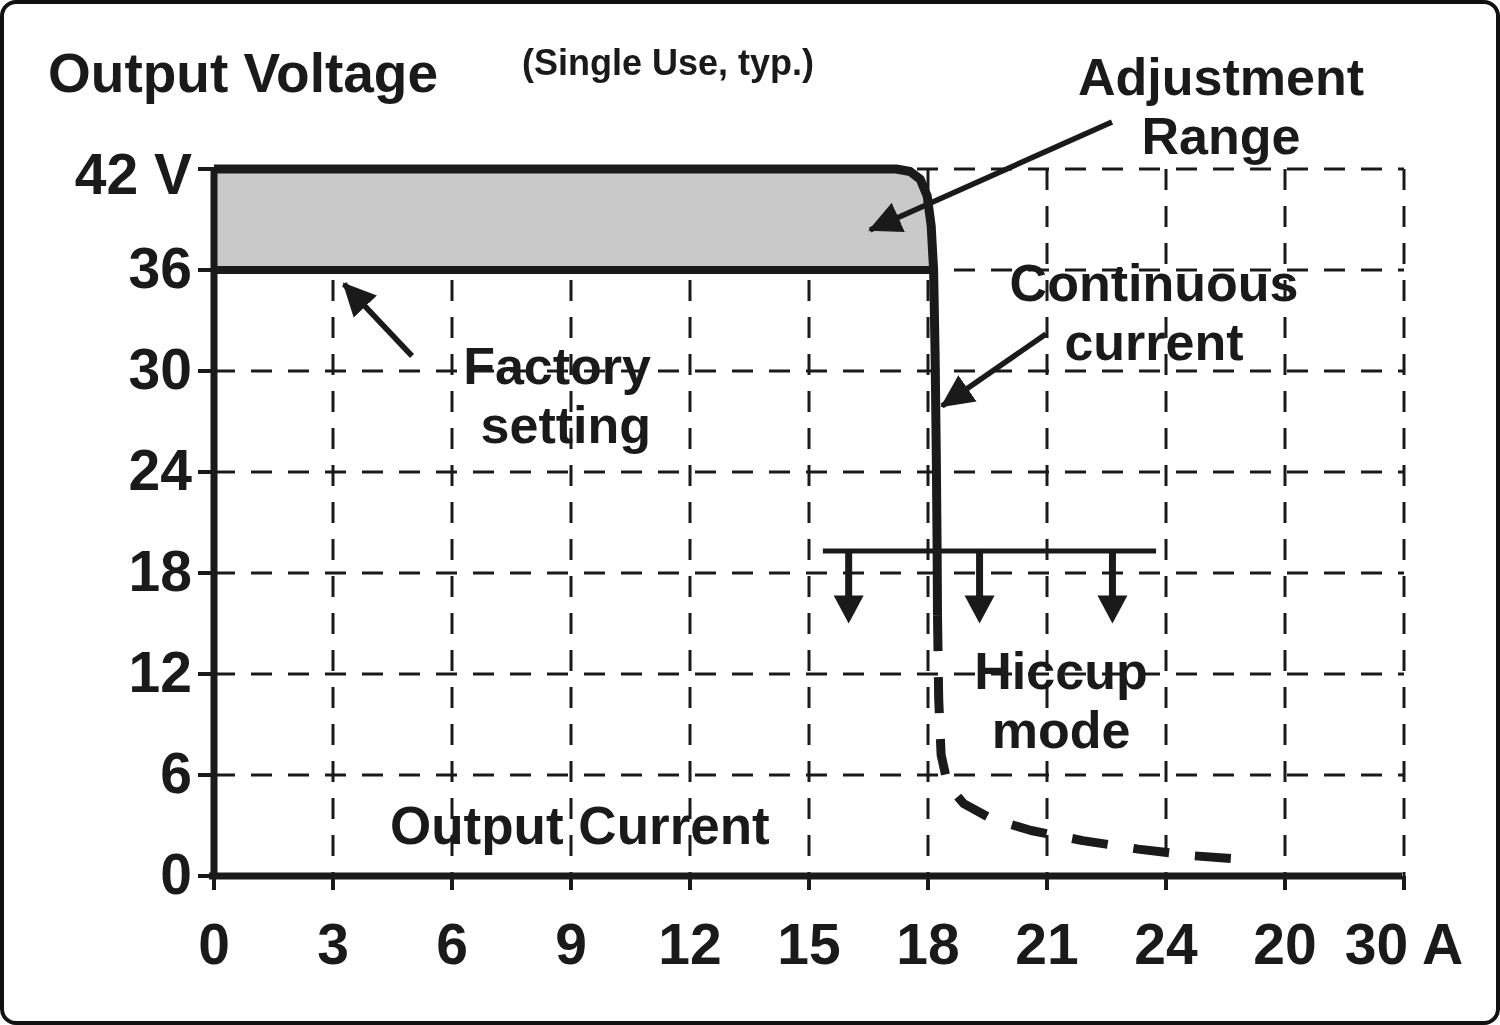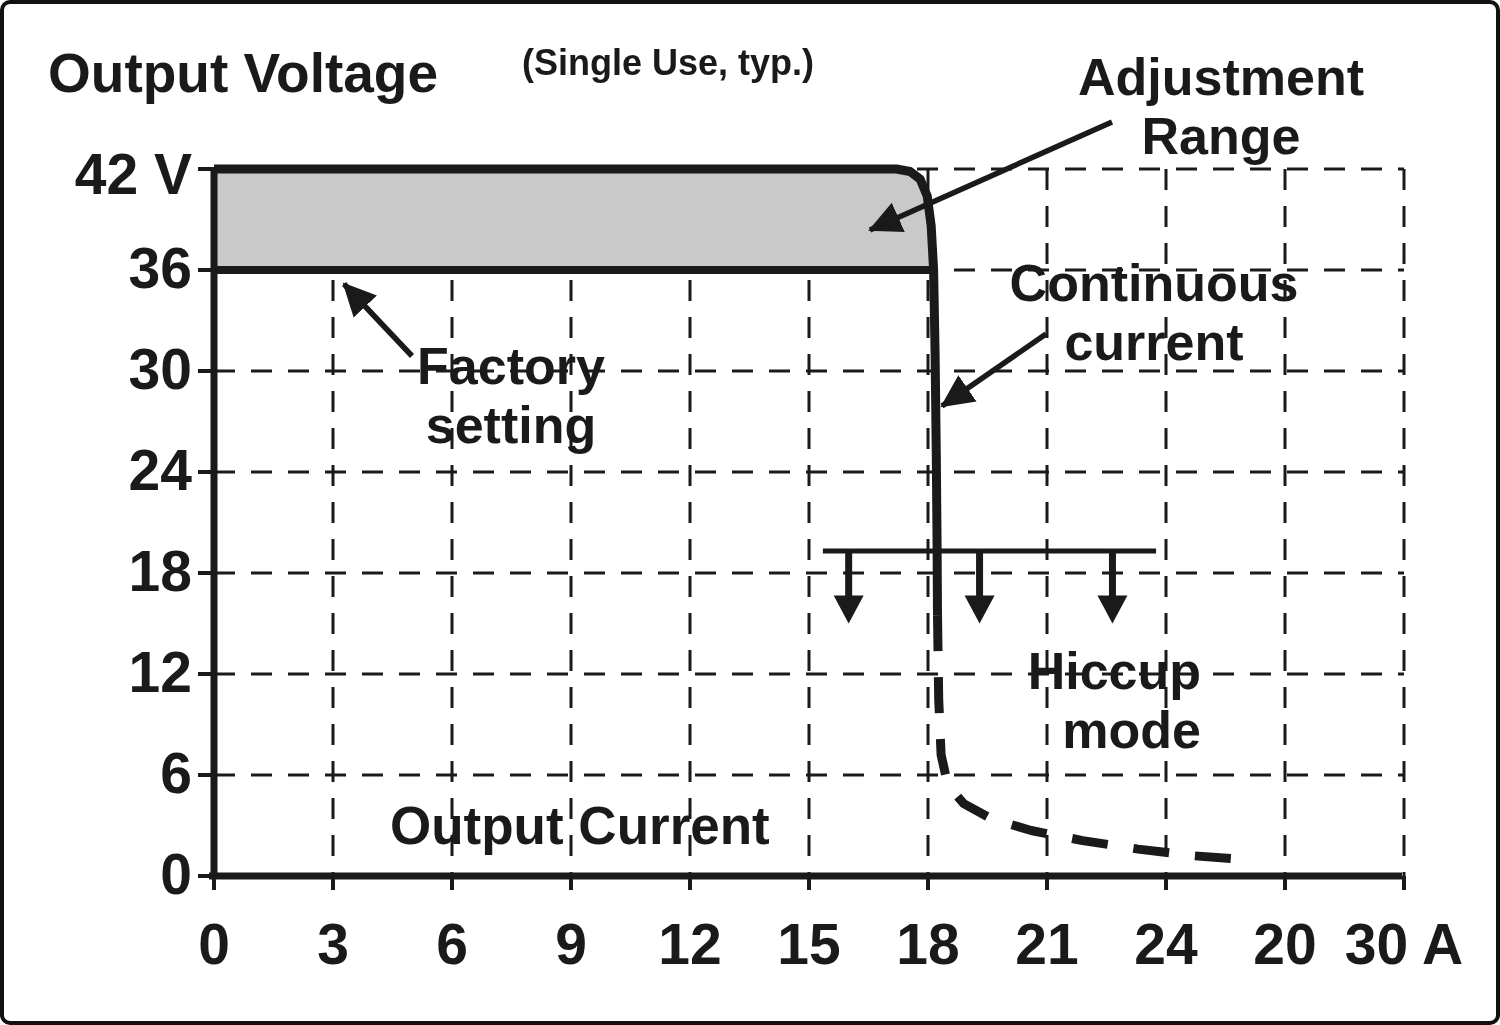"Output Voltage" .figure { border-radius: 10px -> 16px }
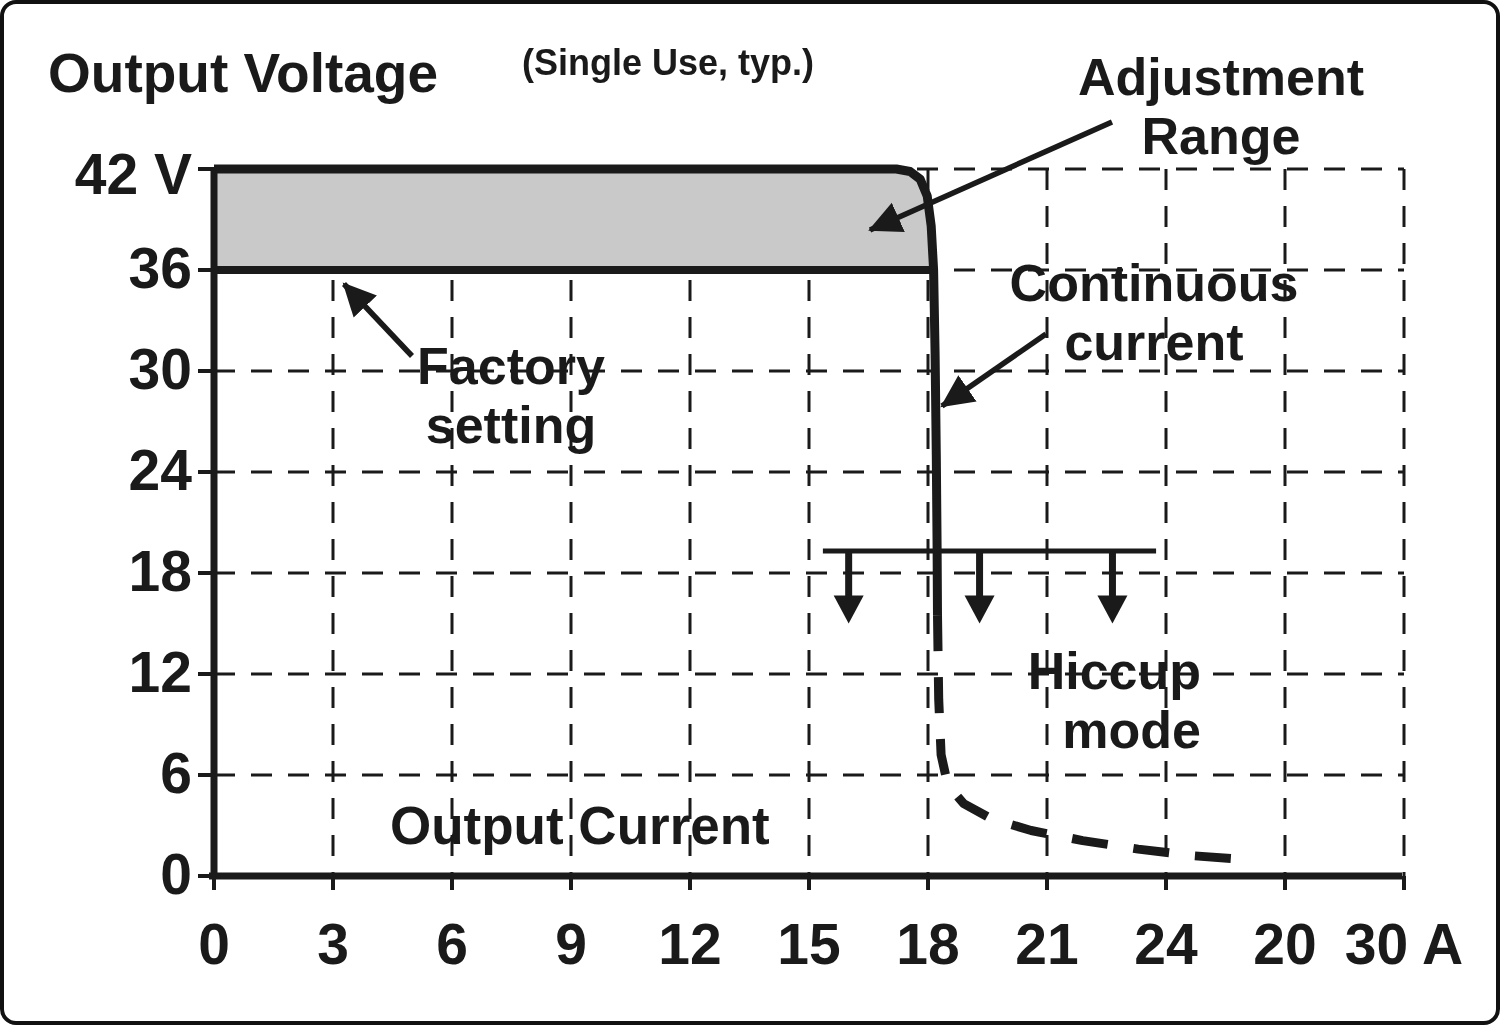"Factory setting" .ann-factory { left: 357px -> 347px; text-align: none -> right }
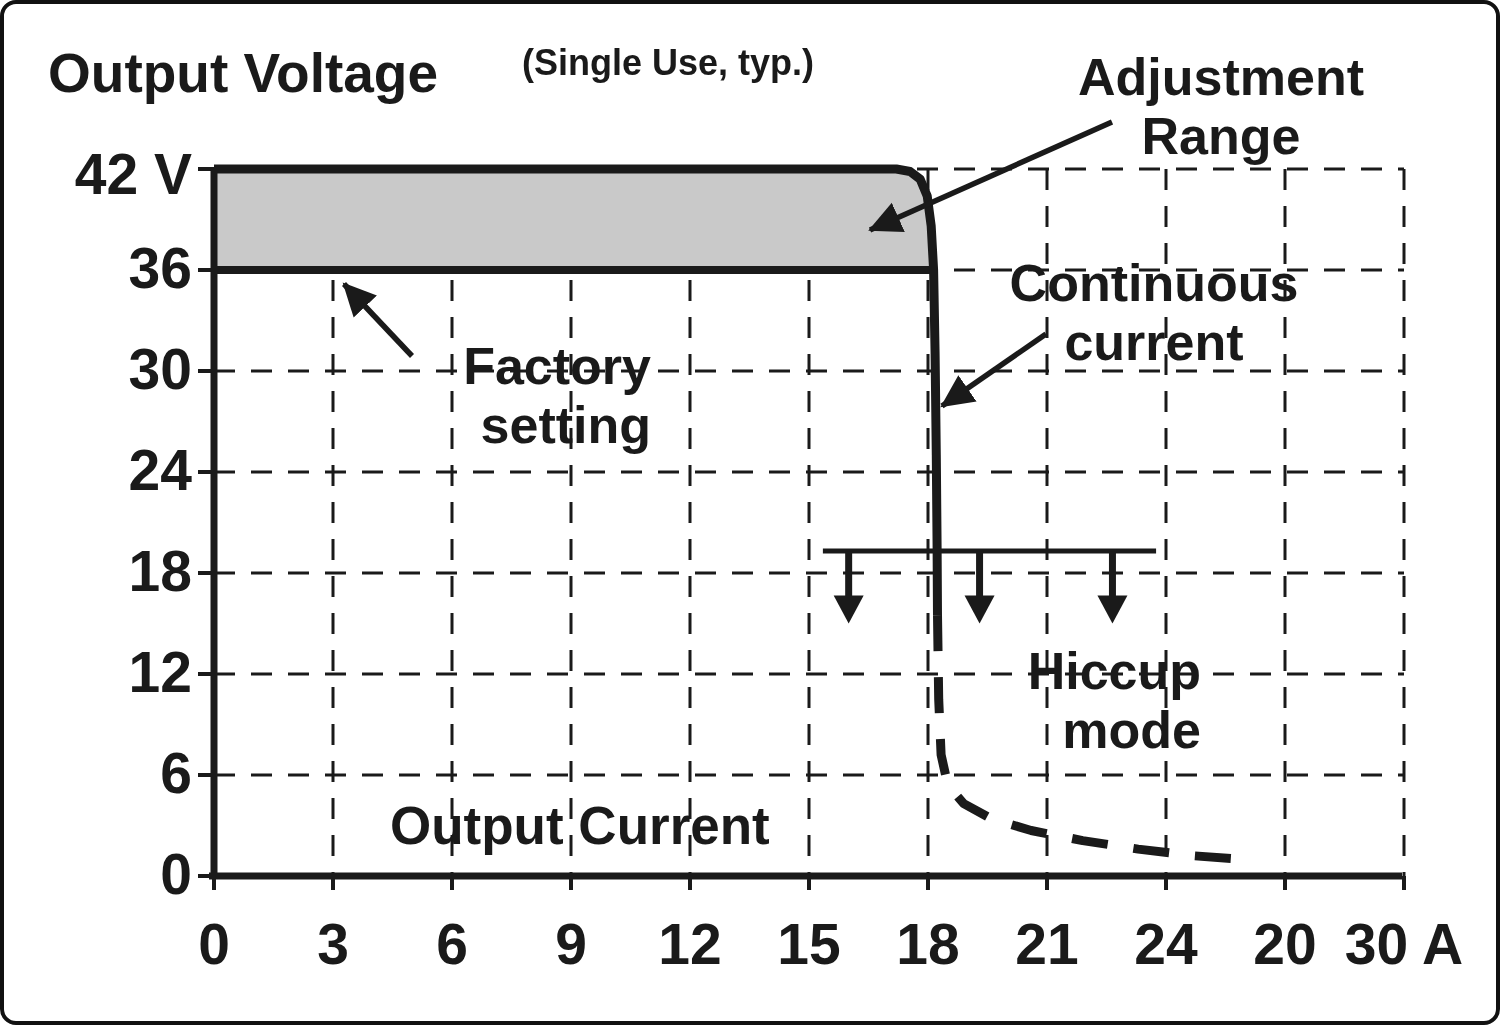"Hiccup mode" .ann-hiccup { text-align: right -> none }
